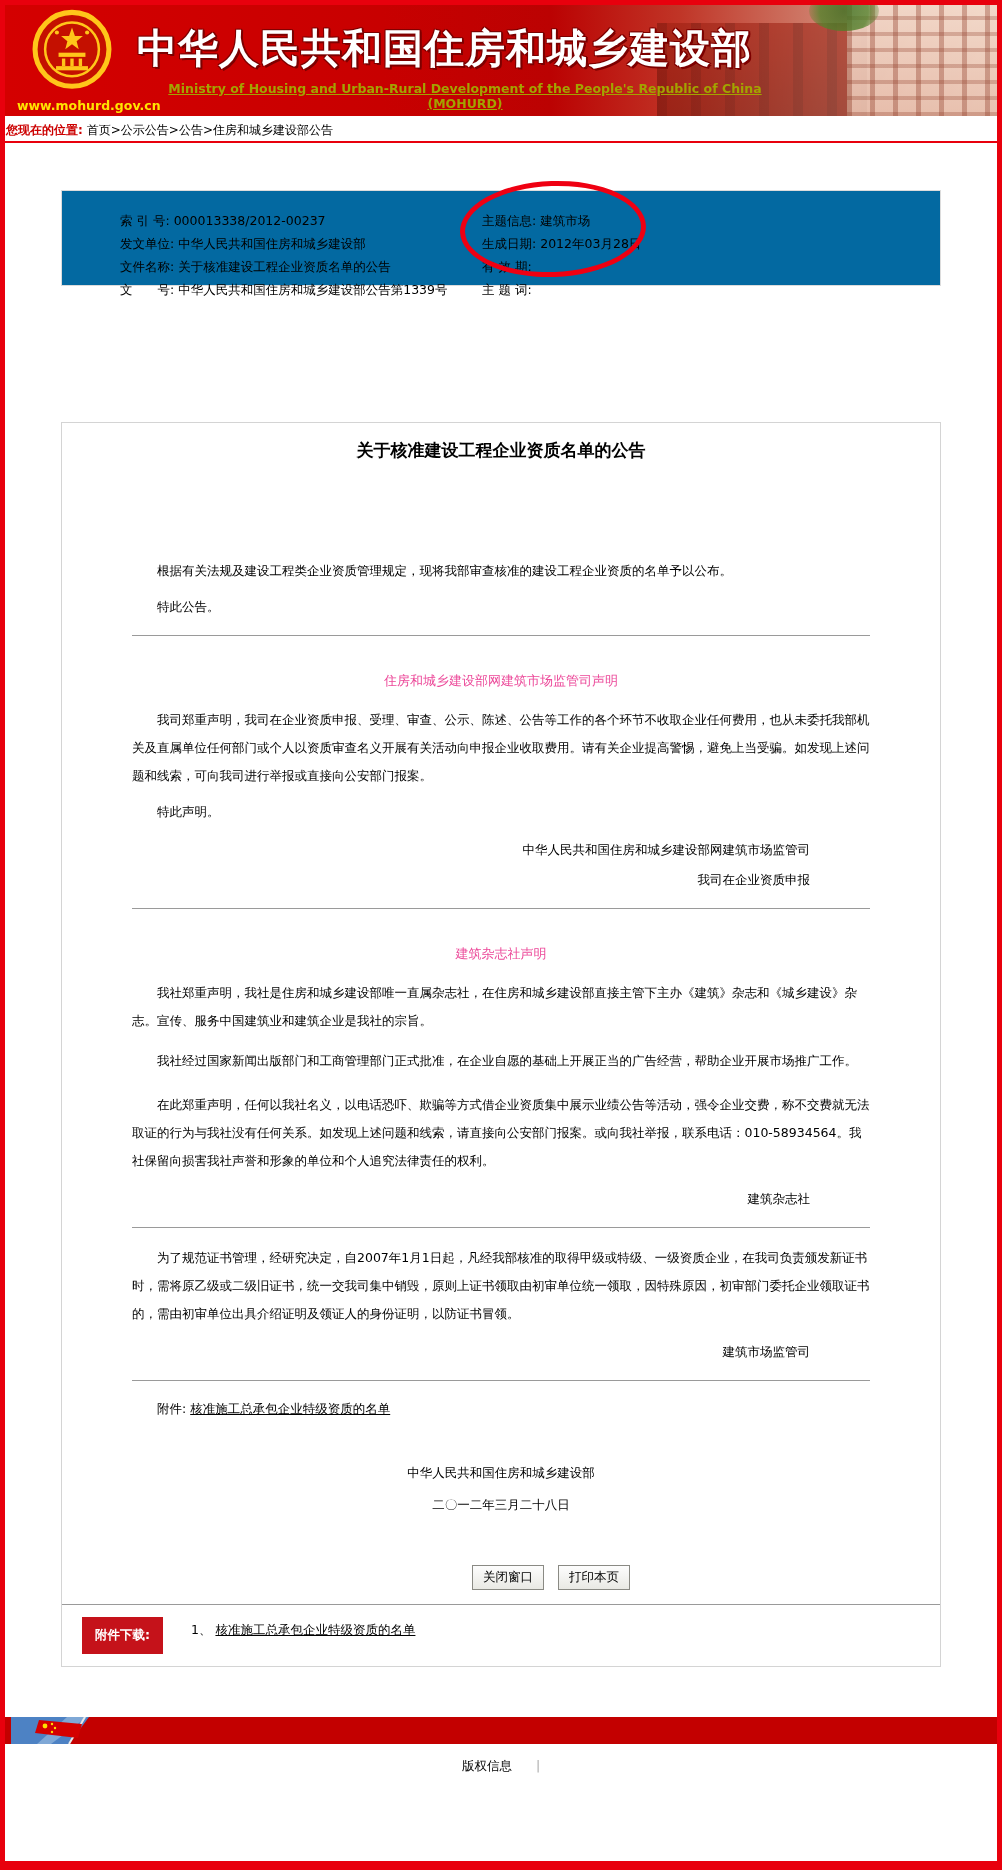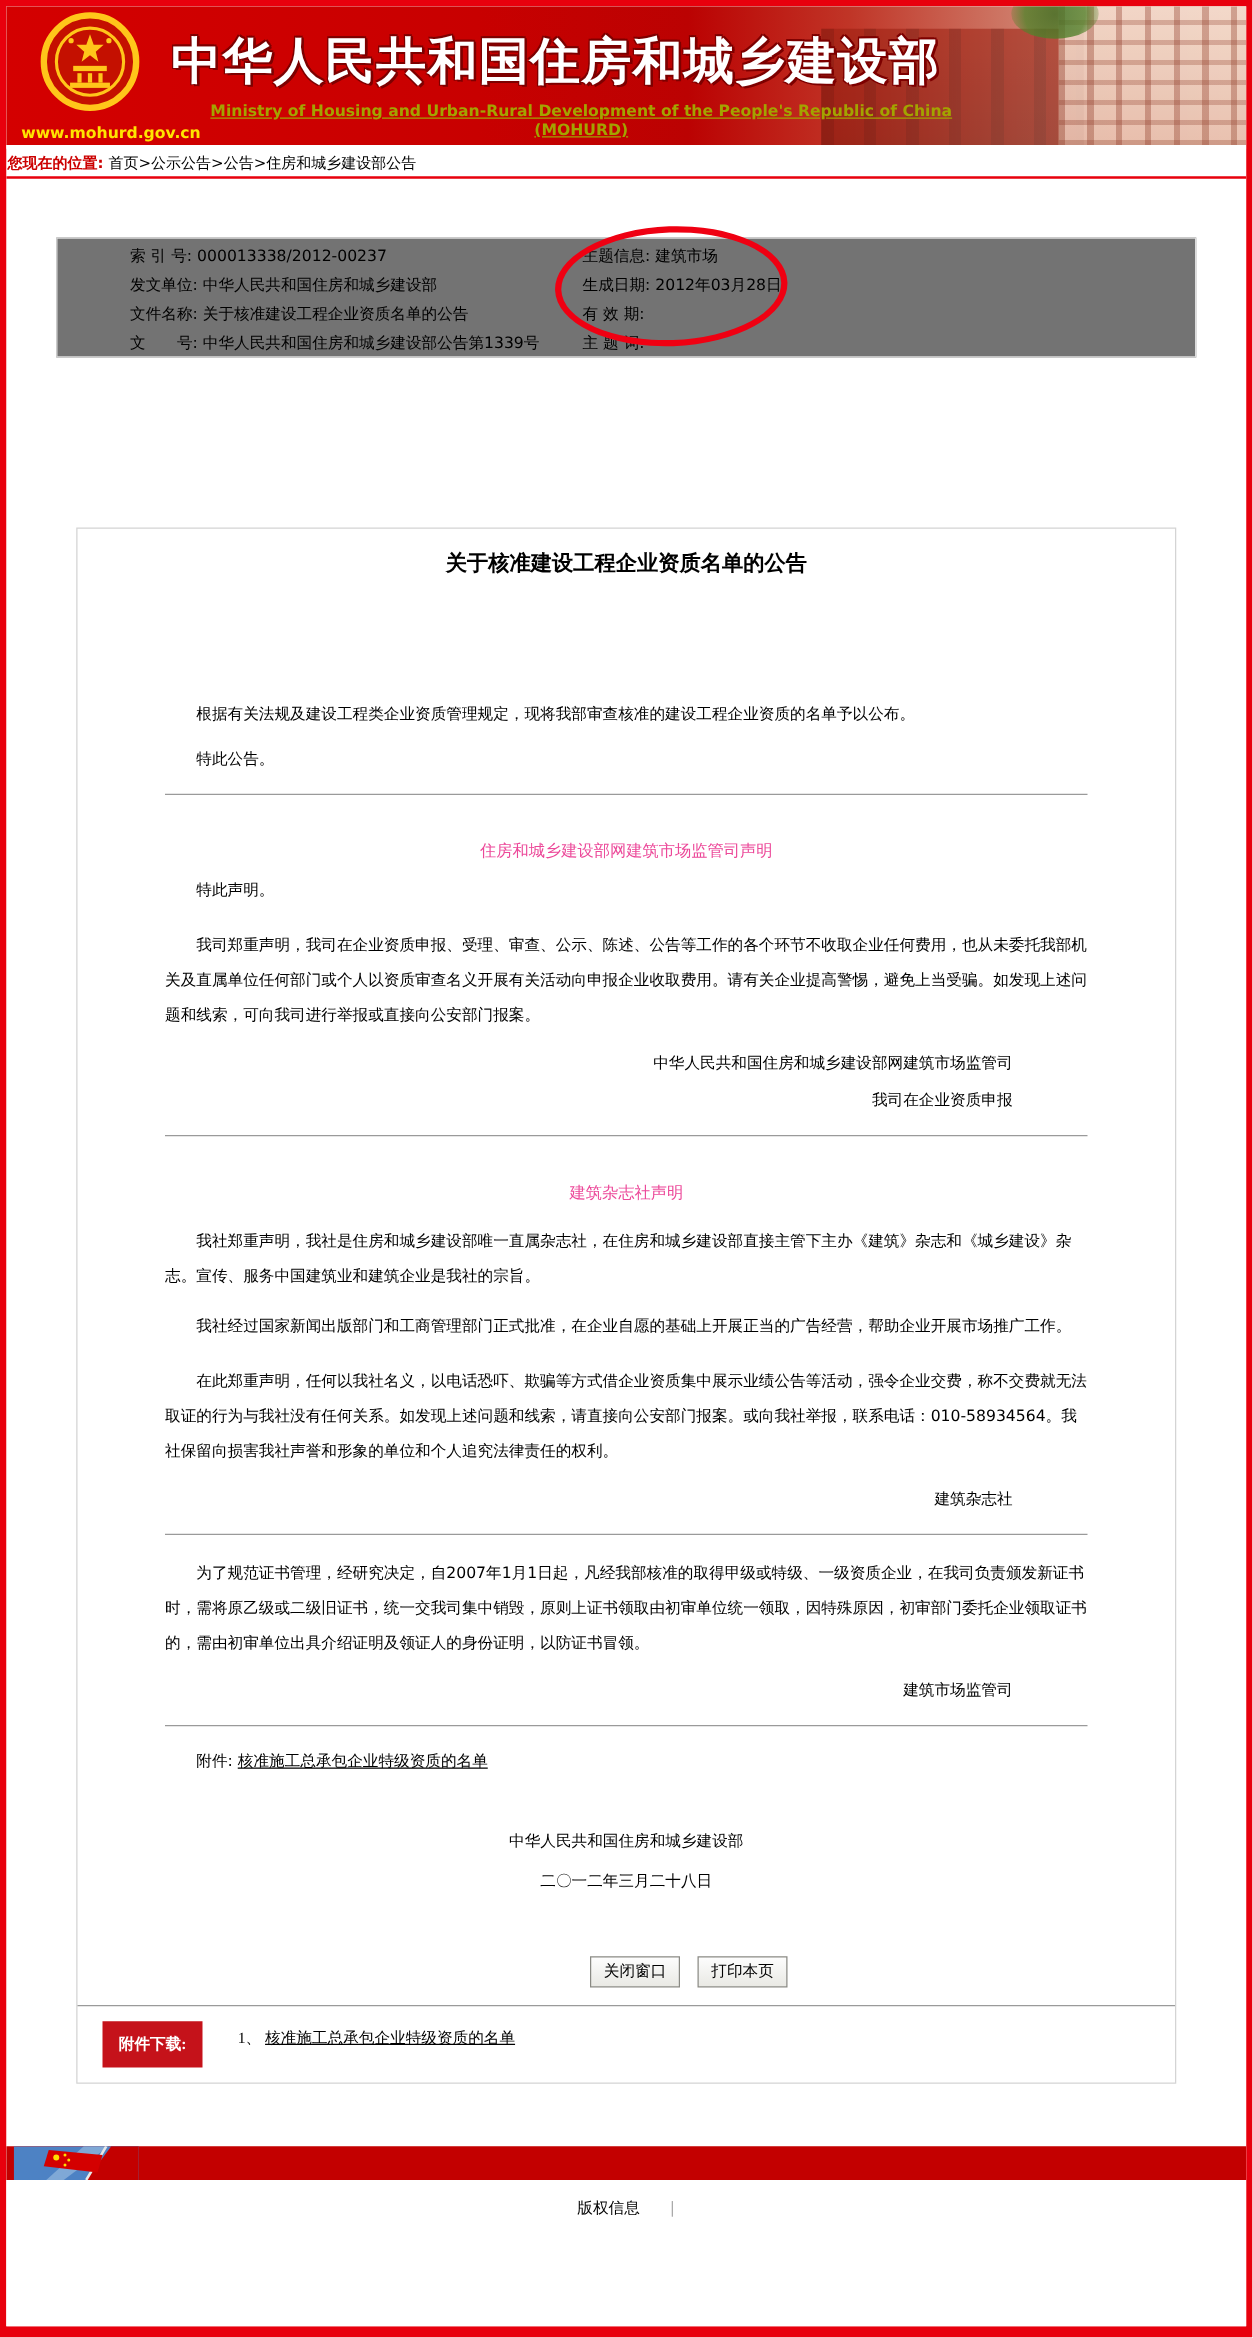"索 引 号: 000013338/2012-00237" .meta-box { background: #737373 -> #0369a1; margin: 47px 40px 0 -> 47px 56px 0; padding-top: 3px -> 19px }
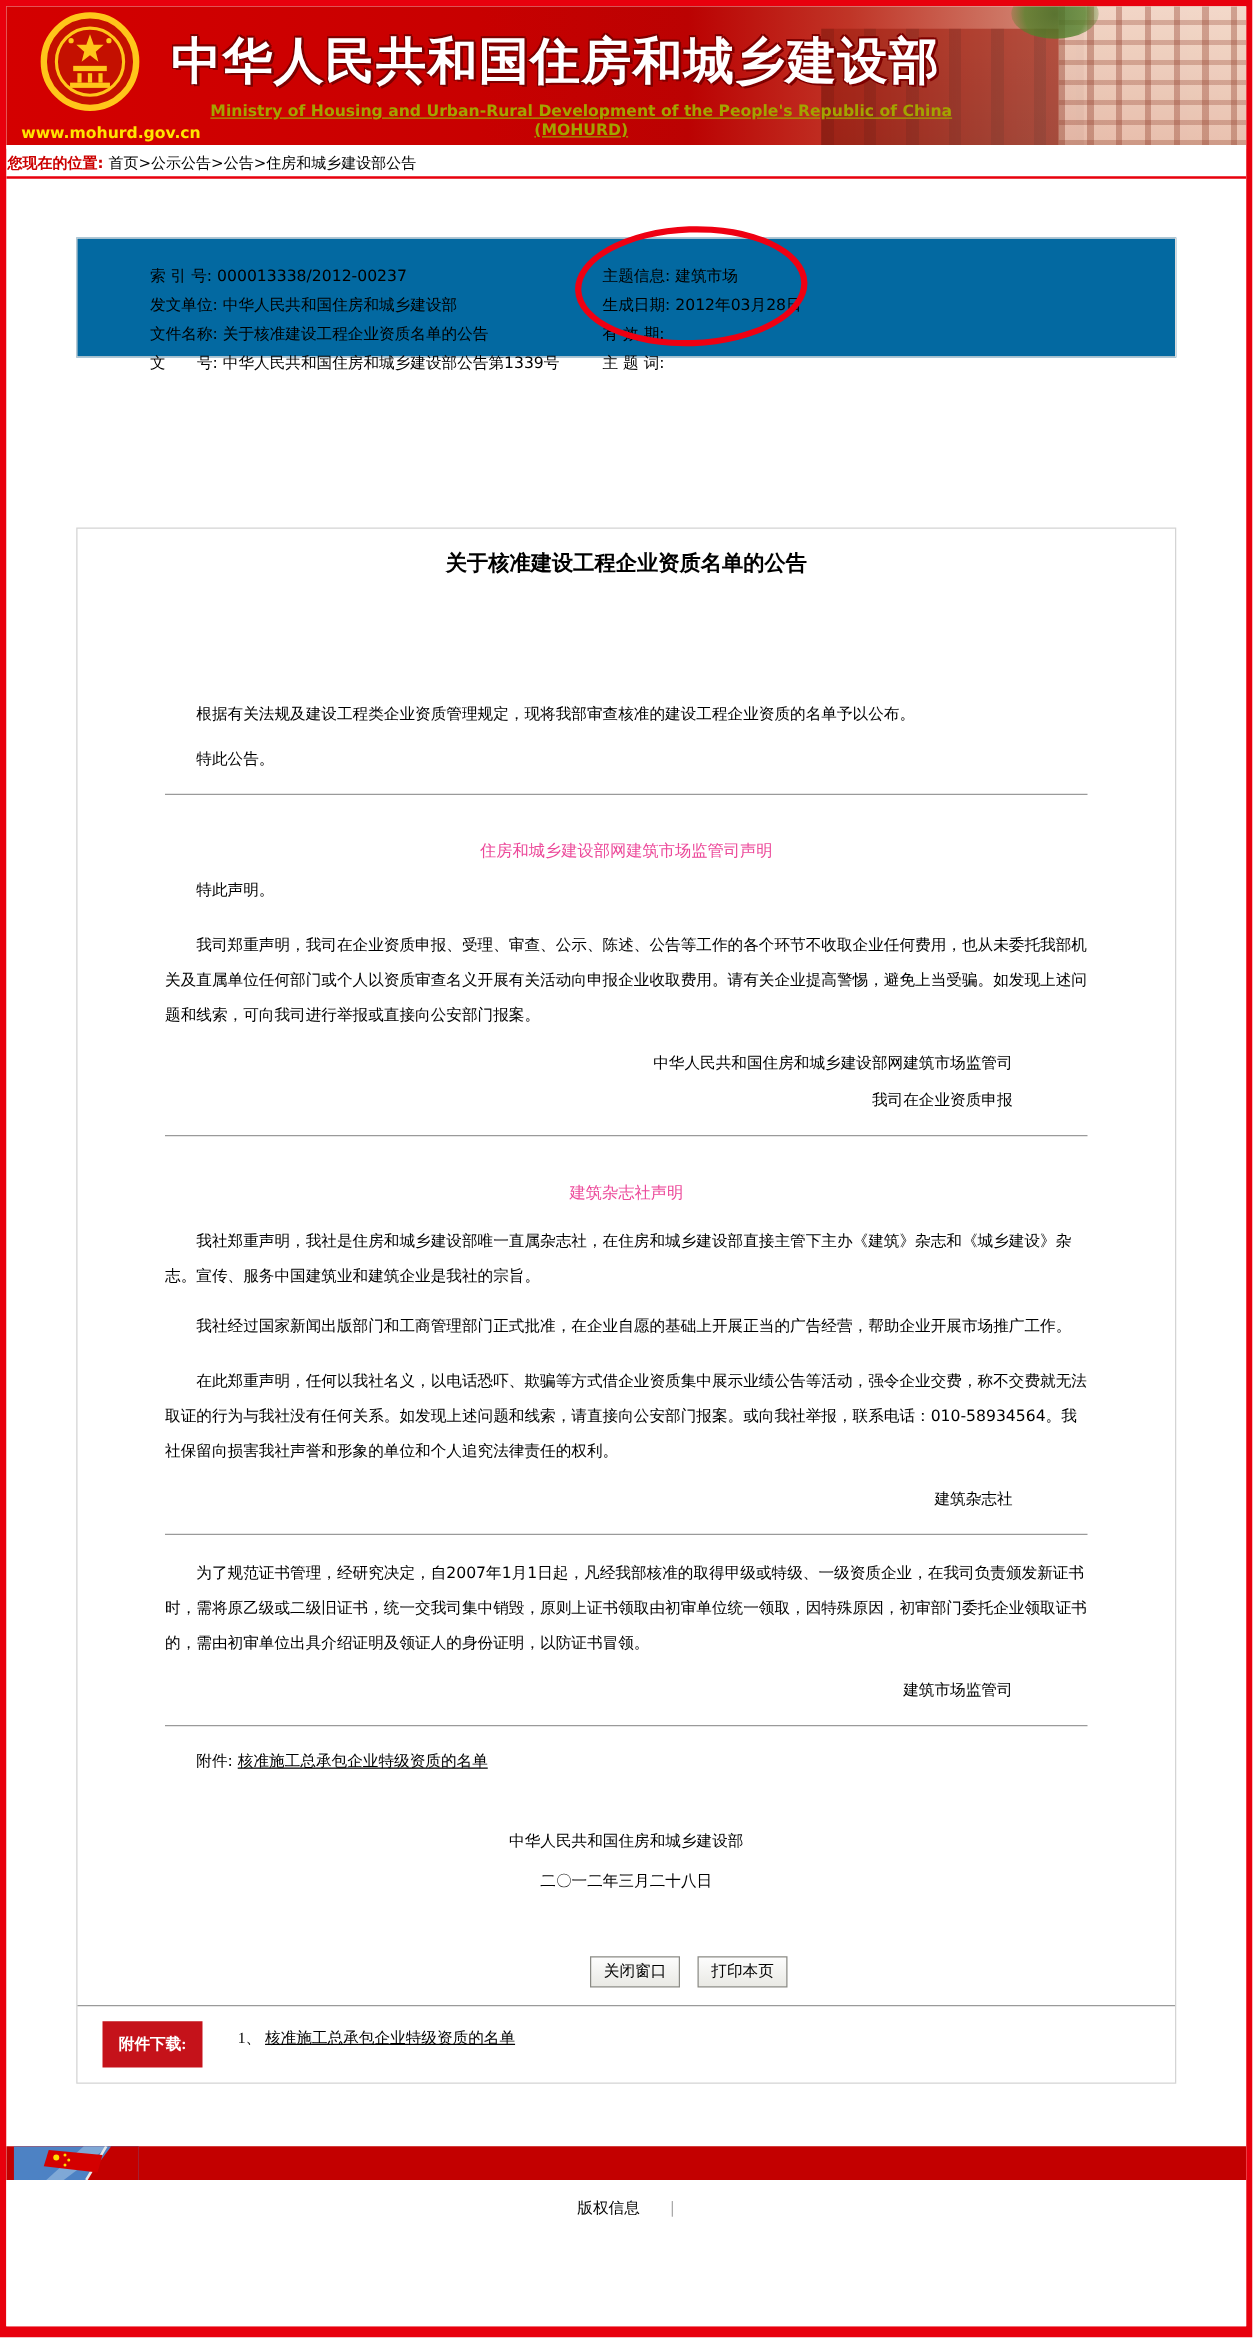"特此声明。" p.para { order: before "我司郑重声明，我司在企业资质申报、受理、审查、公示、陈述、公告等工作的各个环节不" -> after "我司郑重声明，我司在企业资质申报、受理、审查、公示、陈述、公告等工作的各个环节不" }
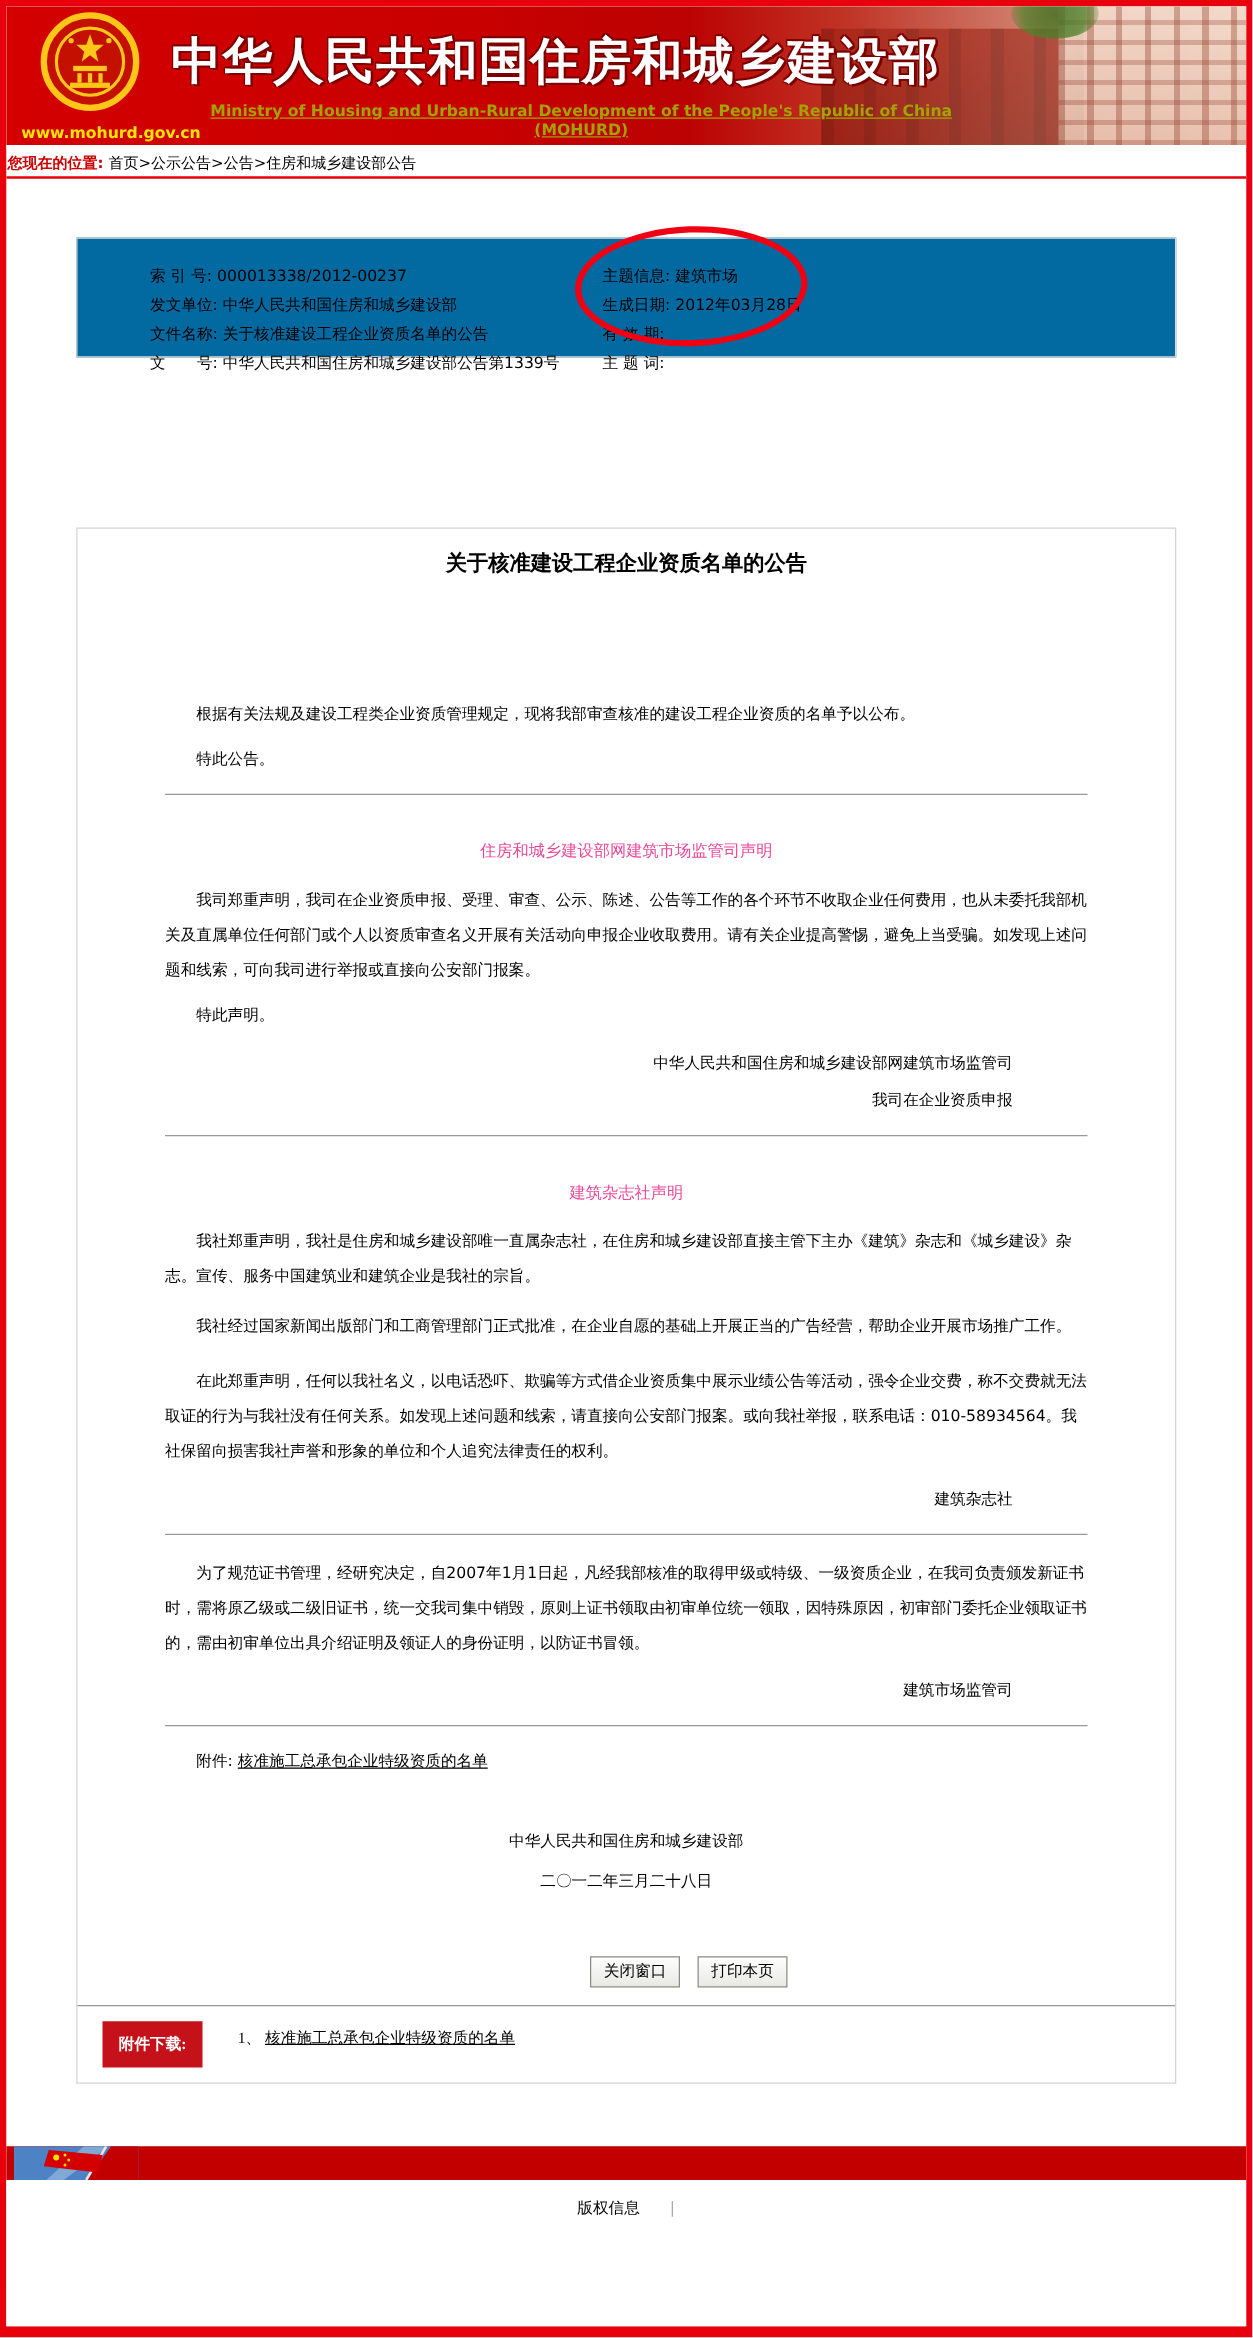"附件下载:" .download-row { font-family: Liberation Serif, serif -> none }
